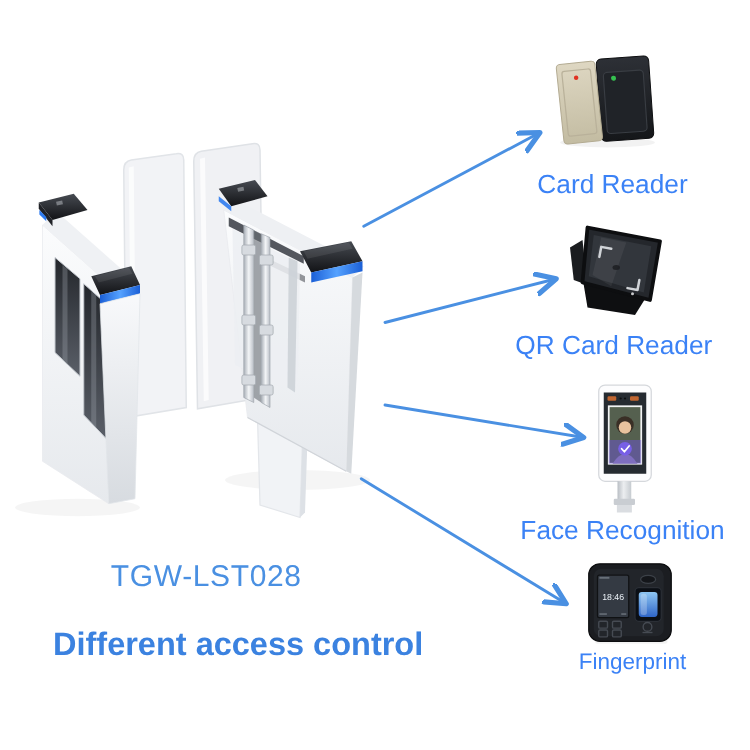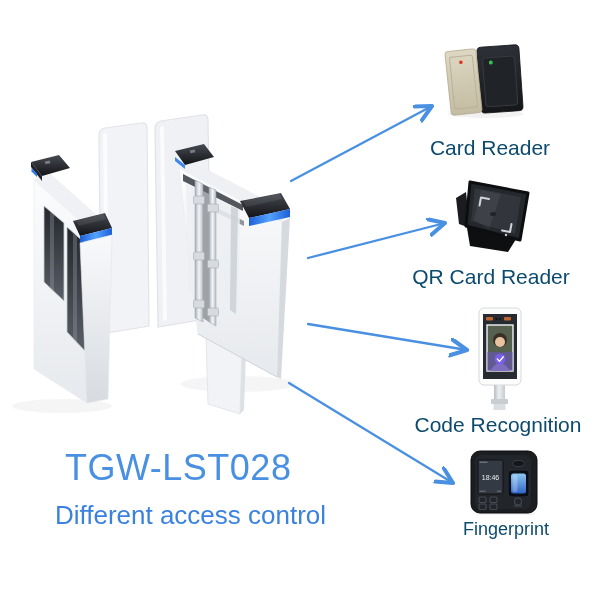"Card Reader" .lbl { color: #0c4a6e -> #3b82f6 }
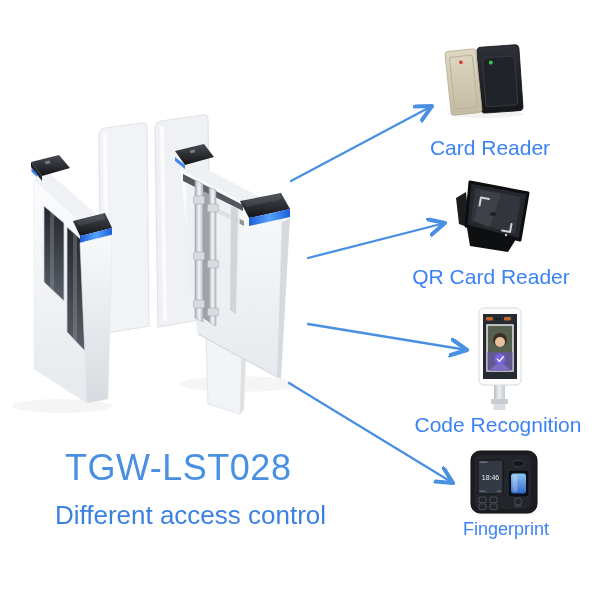"Code Recognition" div.lbl { text: Code -> Face }
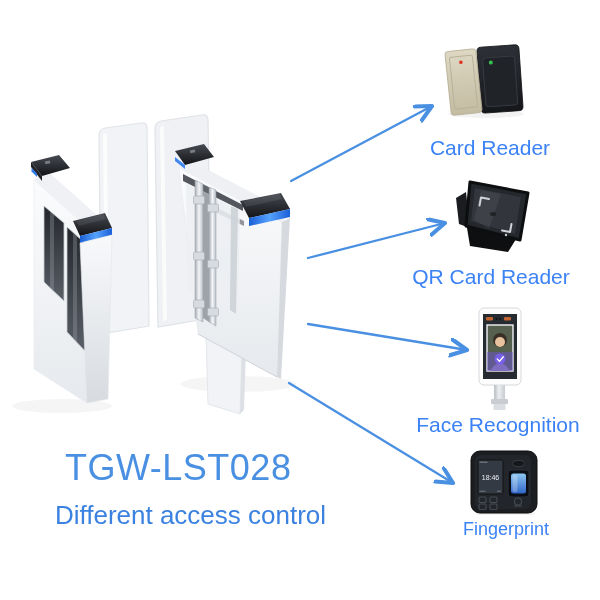"TGW-LST028" #model-text { font-size: 36px -> 24px }
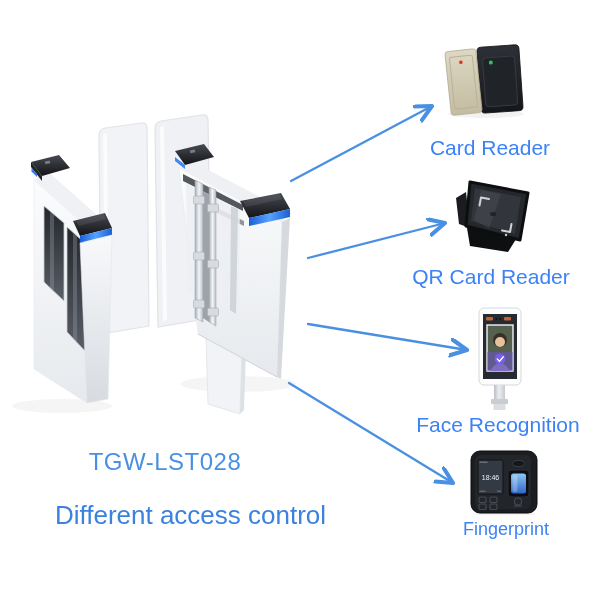"Different access control" #caption-text { font-weight: 400 -> 700 }
